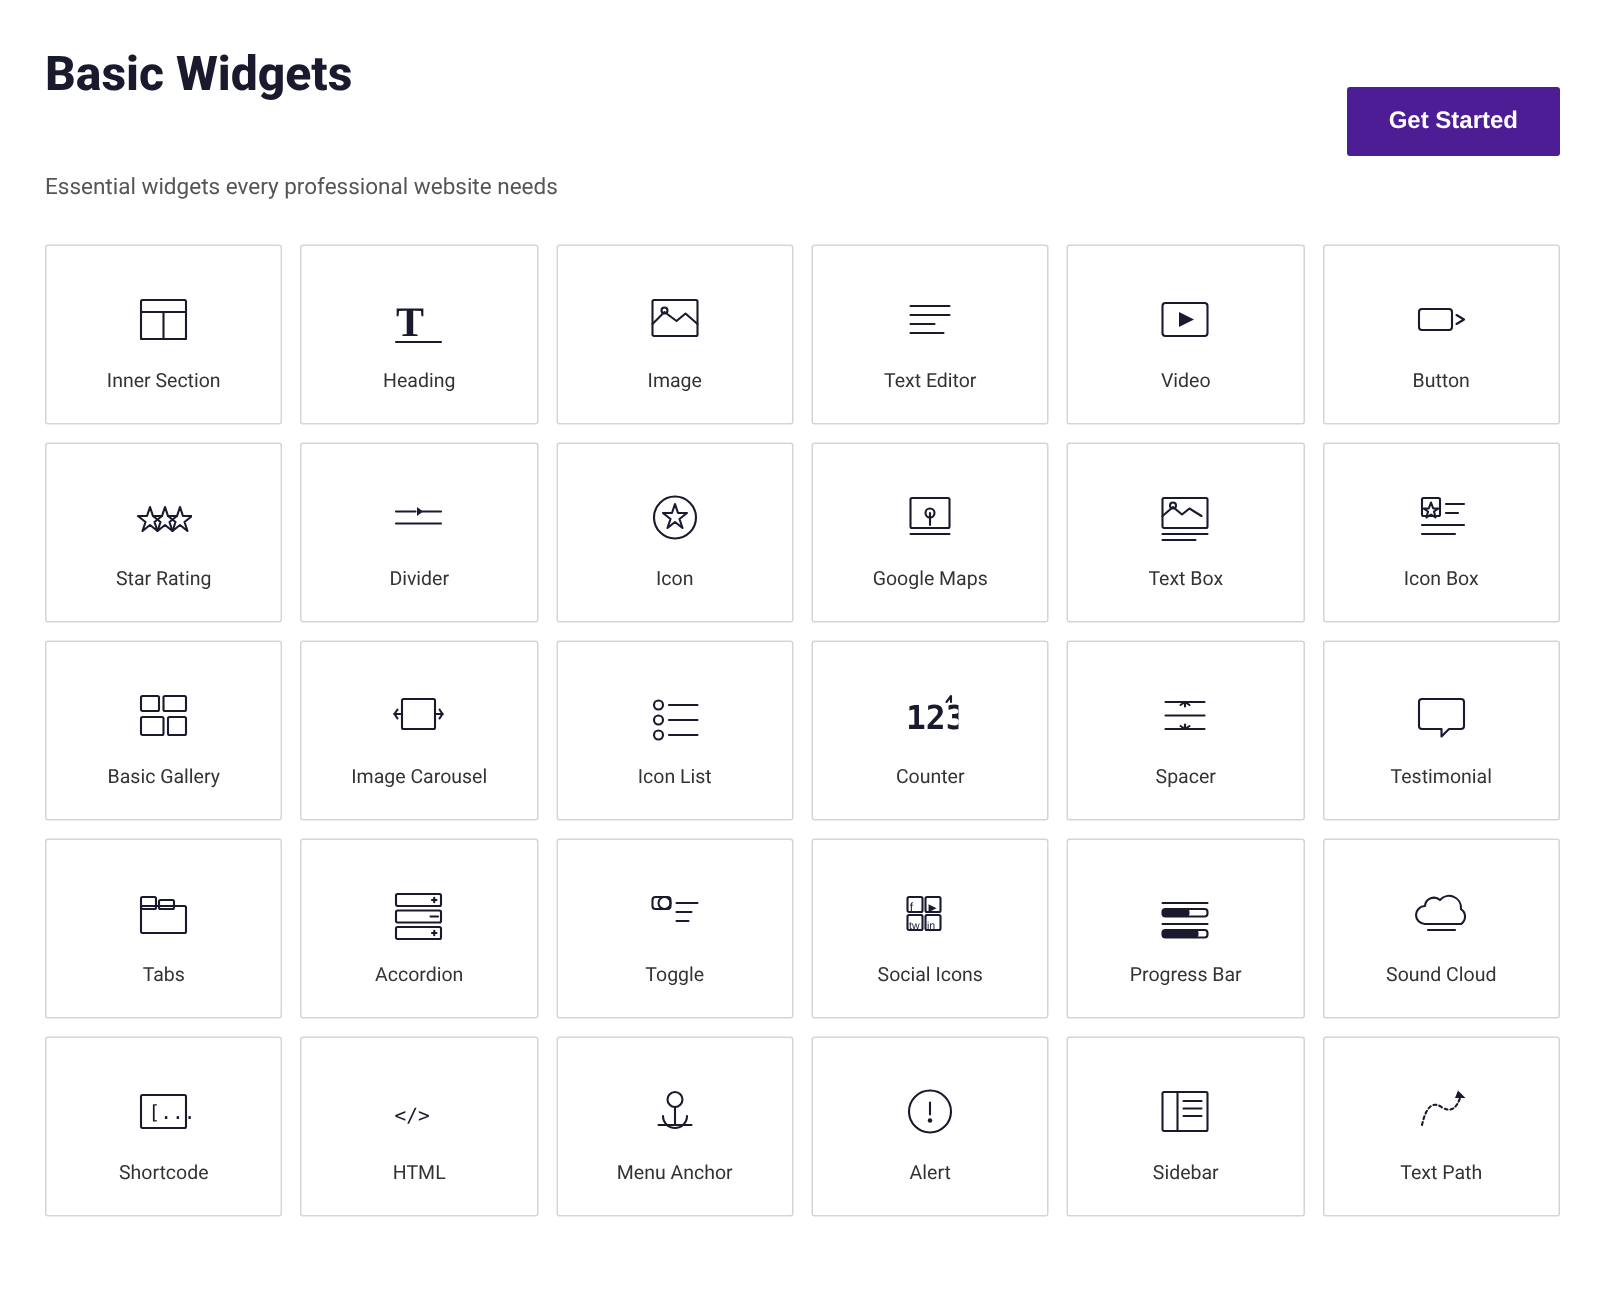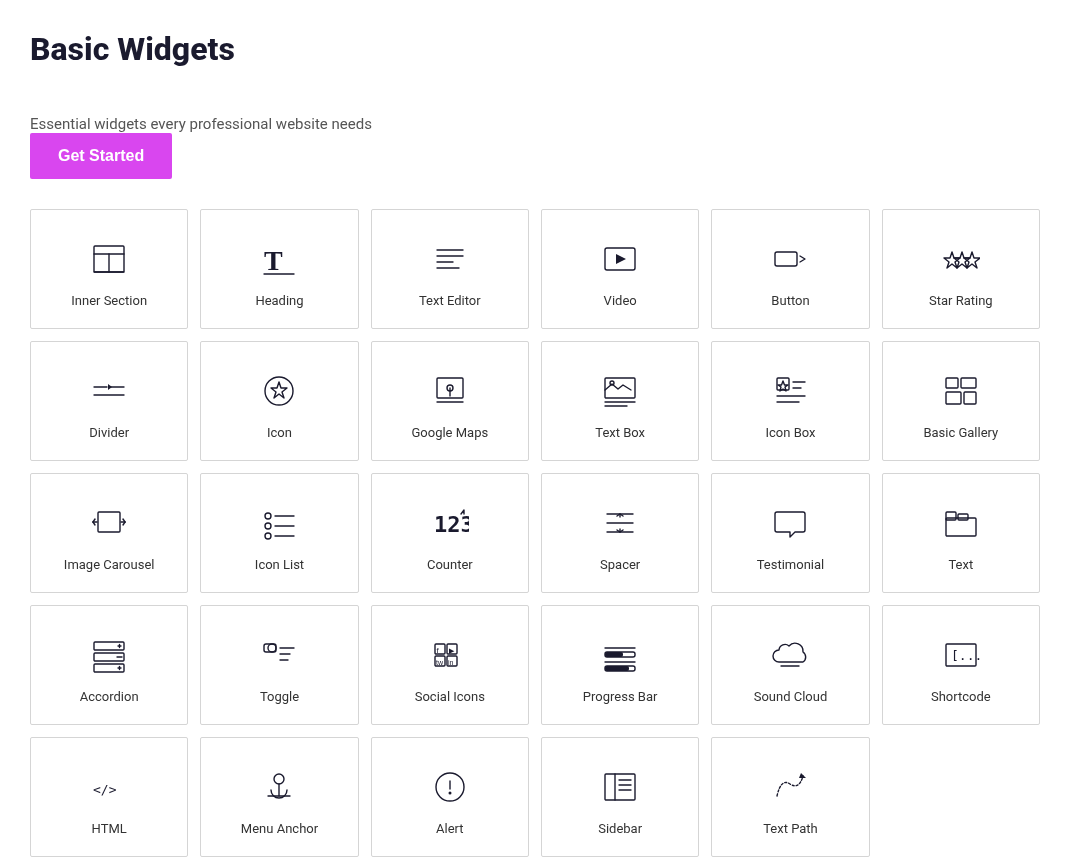"Basic Widgets" .header { flex-direction: column -> none }
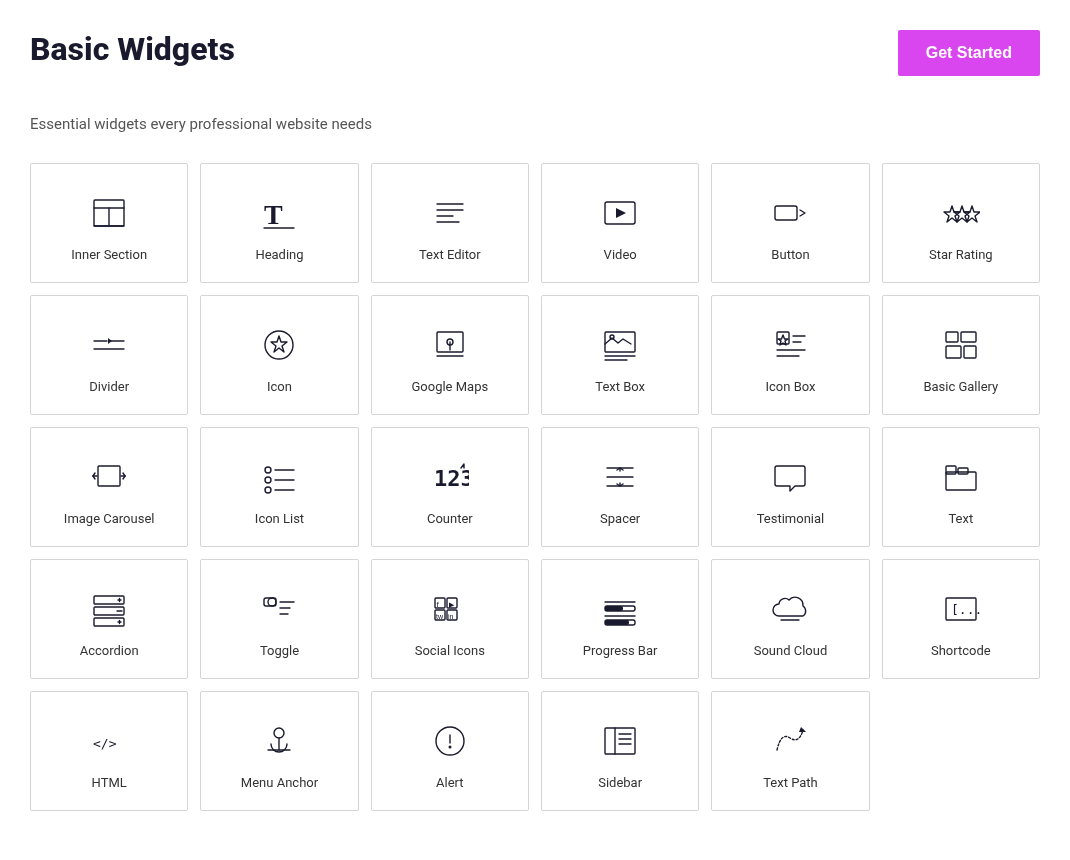"Get Started" .get-started-btn { background: #d946ef -> #4c1d95; margin-top: none -> 28px }
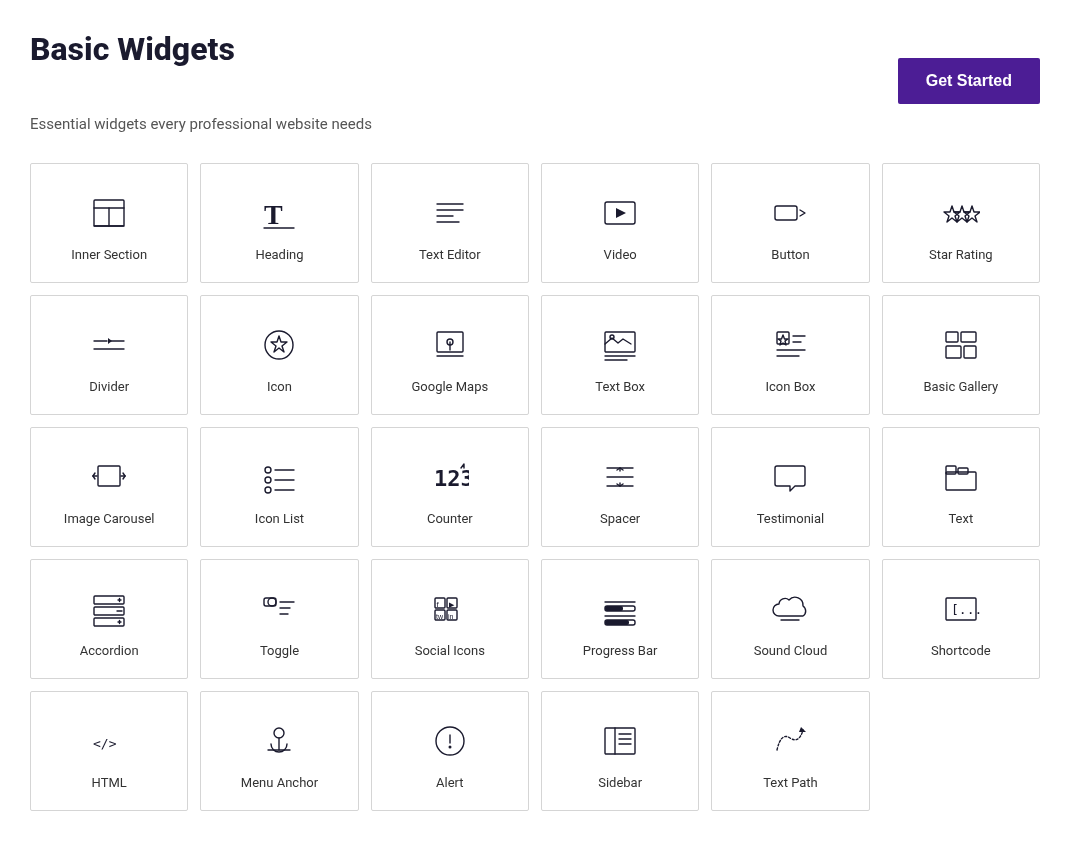"Image" div.widget-card { html: none -> <div> <div> <svg> <rect></rect> <polyline></polyline> <circle></circle> </svg> </div> <span>Image</span> </div> }
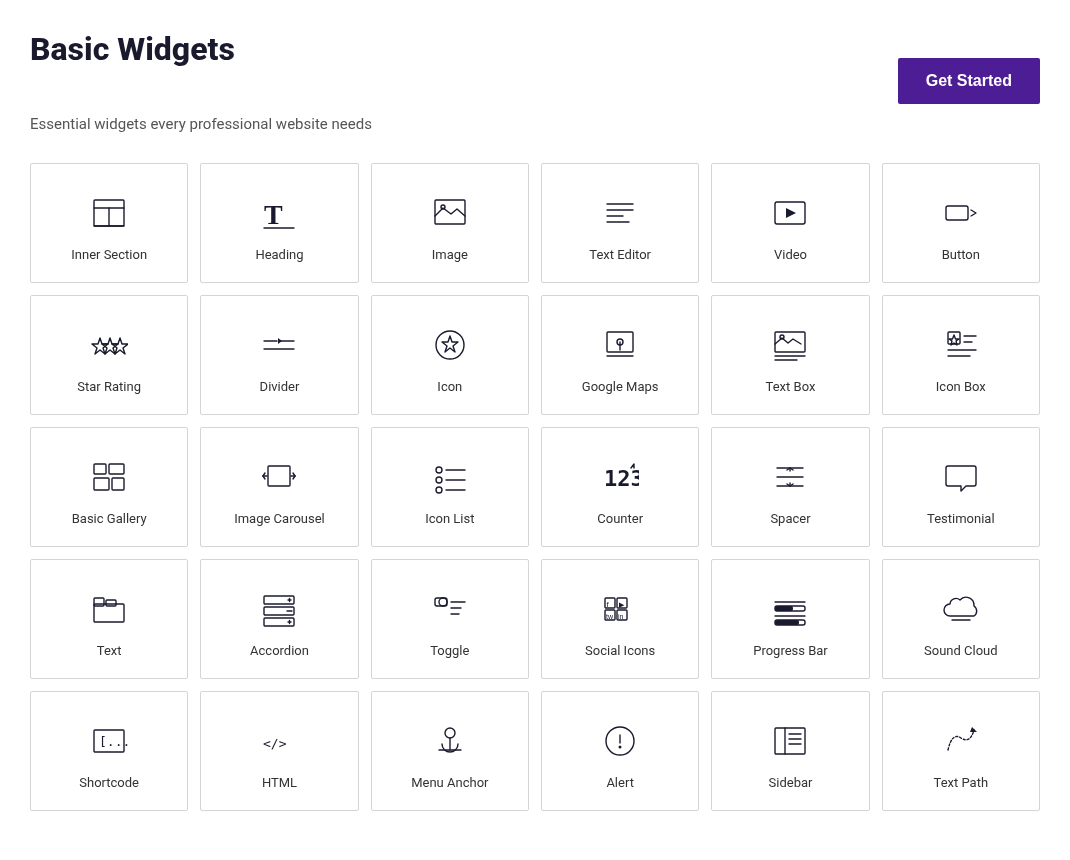"Text" span.widget-label { text: Text -> Tabs }
